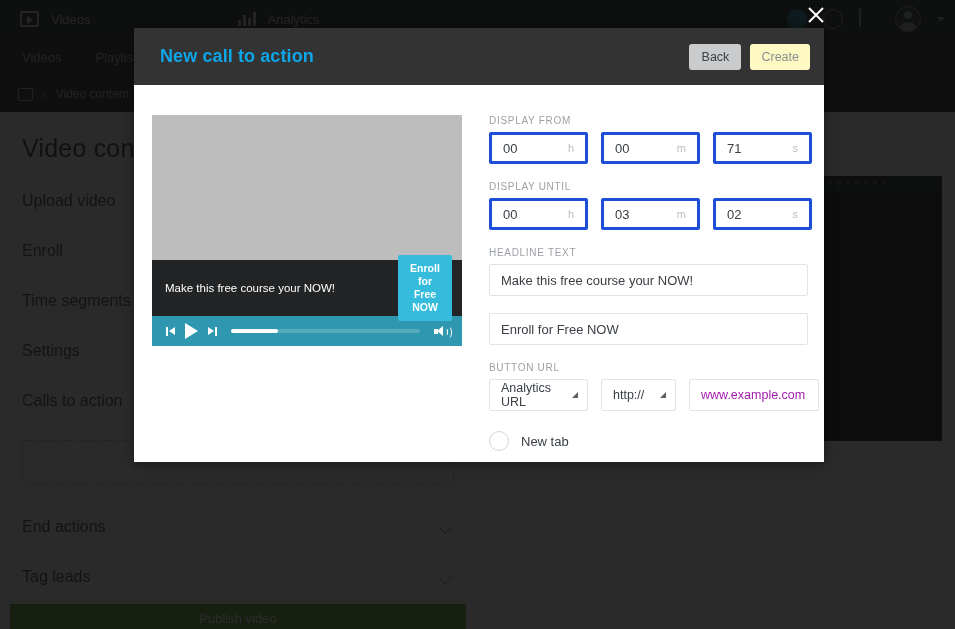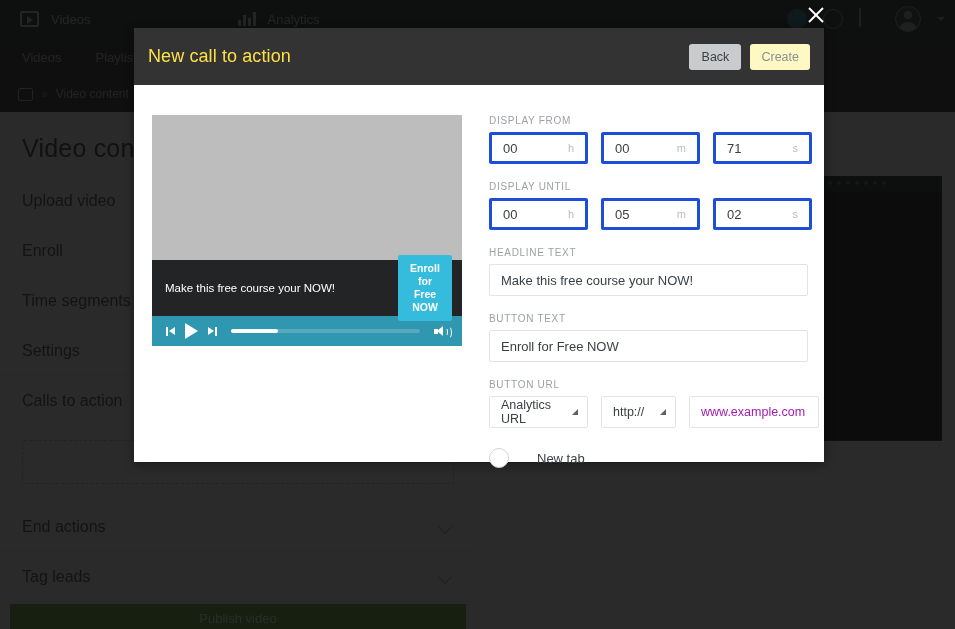"New call to action" .modal-title { color: #fde047 -> #0ea5e9; font-weight: normal -> bold; margin-left: 0px -> 12px }
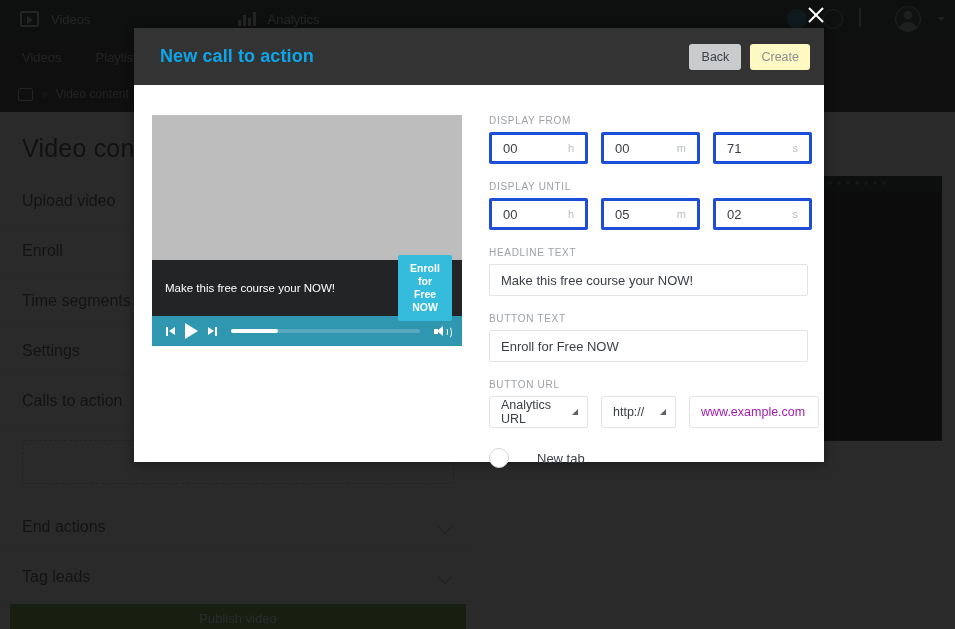"05" span.time-val { text: 05 -> 03 }
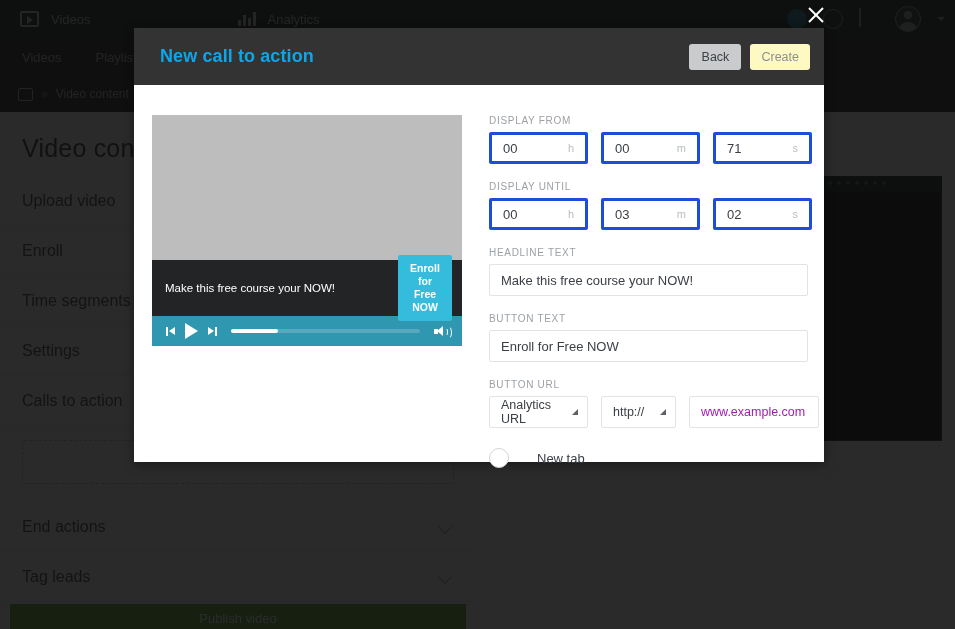"BUTTON TEXT" div.field-label { html: <div>BUTTON TEXT</div> -> none }
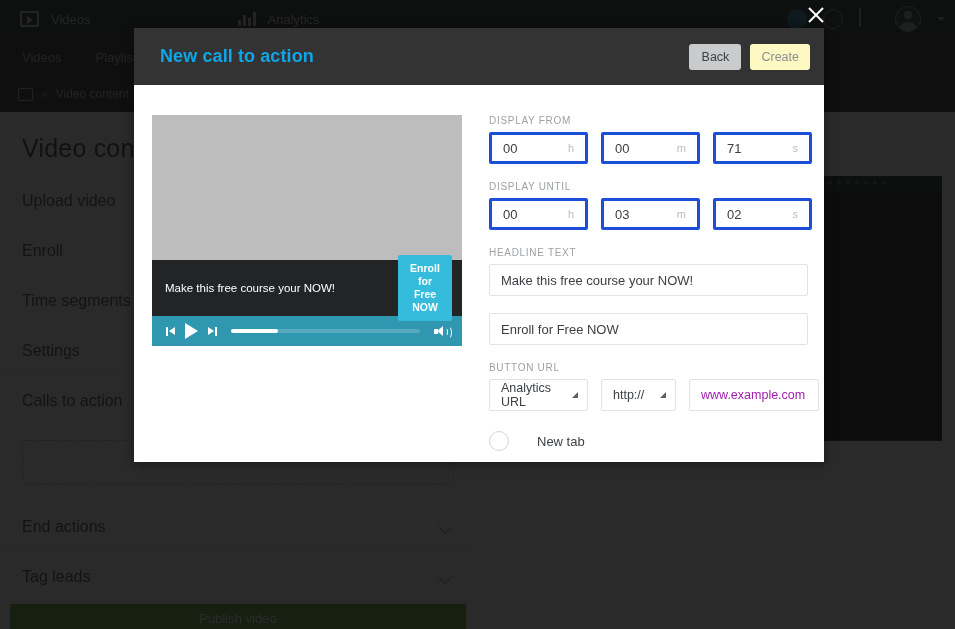"New tab" .newtab-row { gap: 28px -> 12px }
